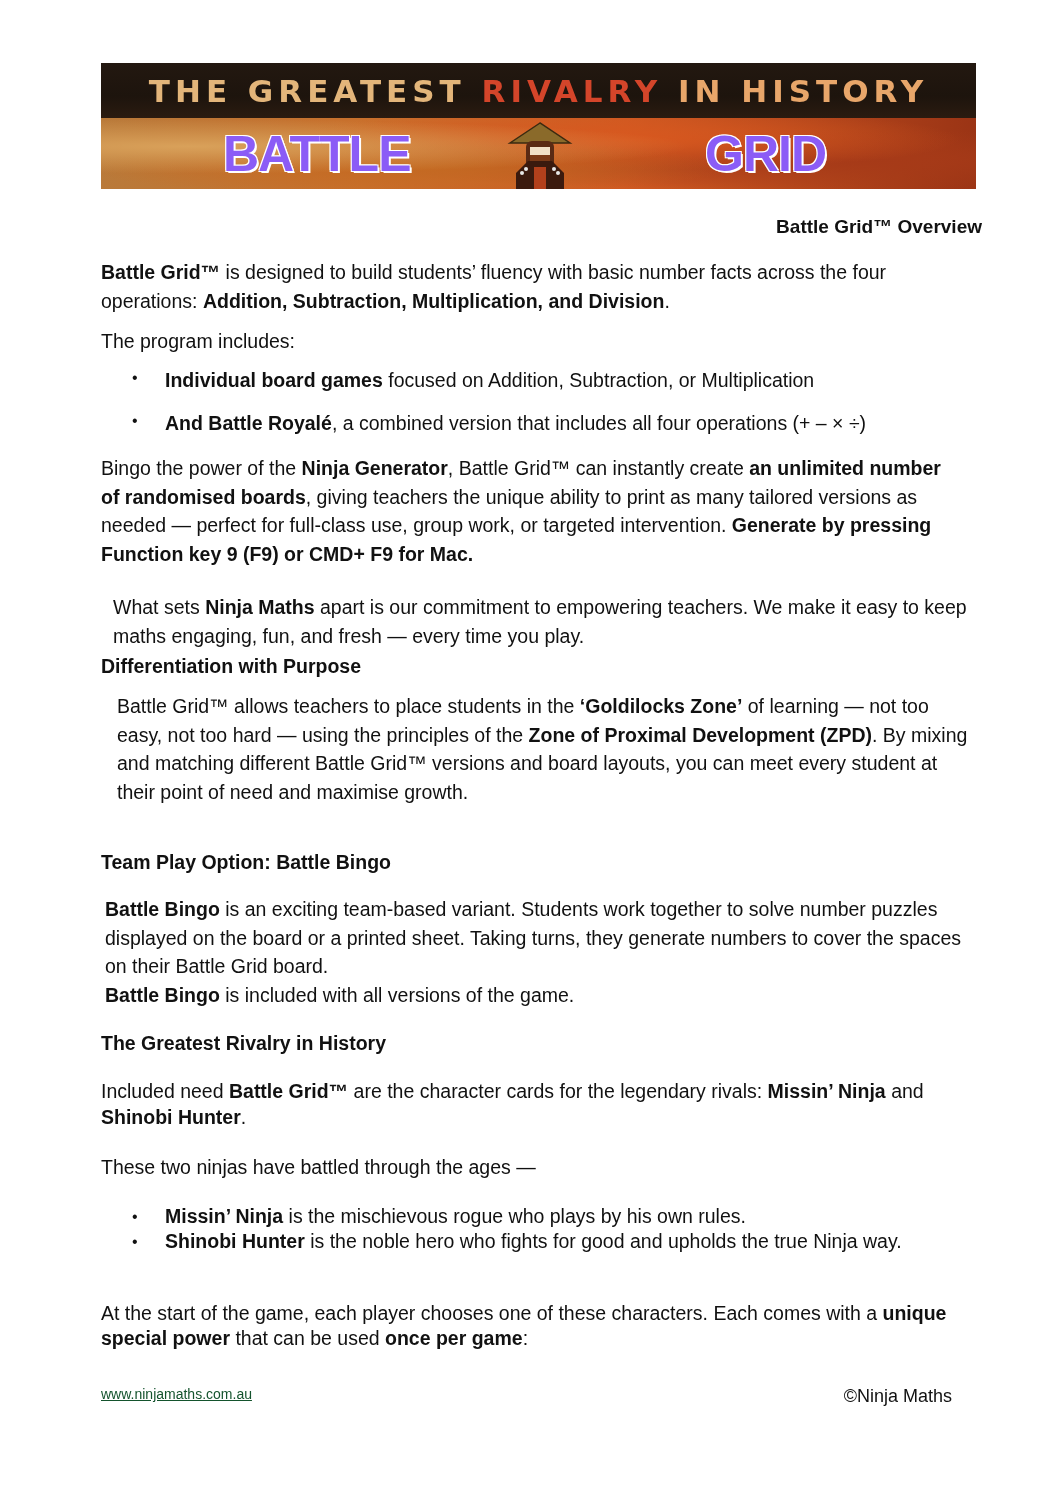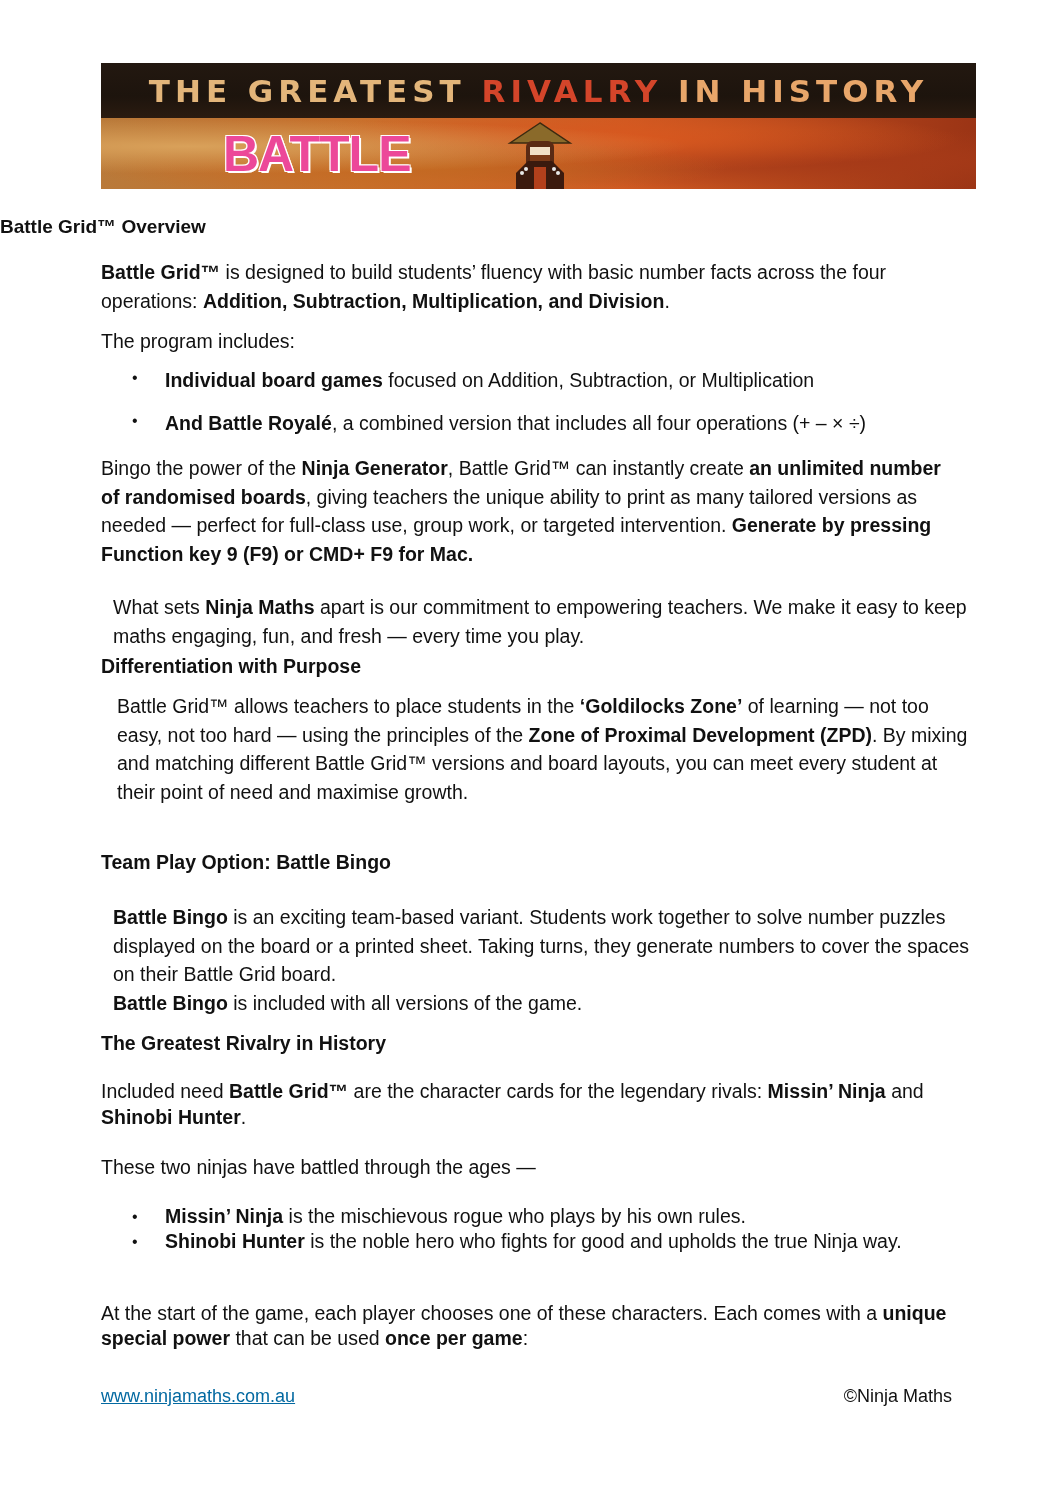"BATTLE" .banner-word { color: #ec4899 -> #8b5cf6 }
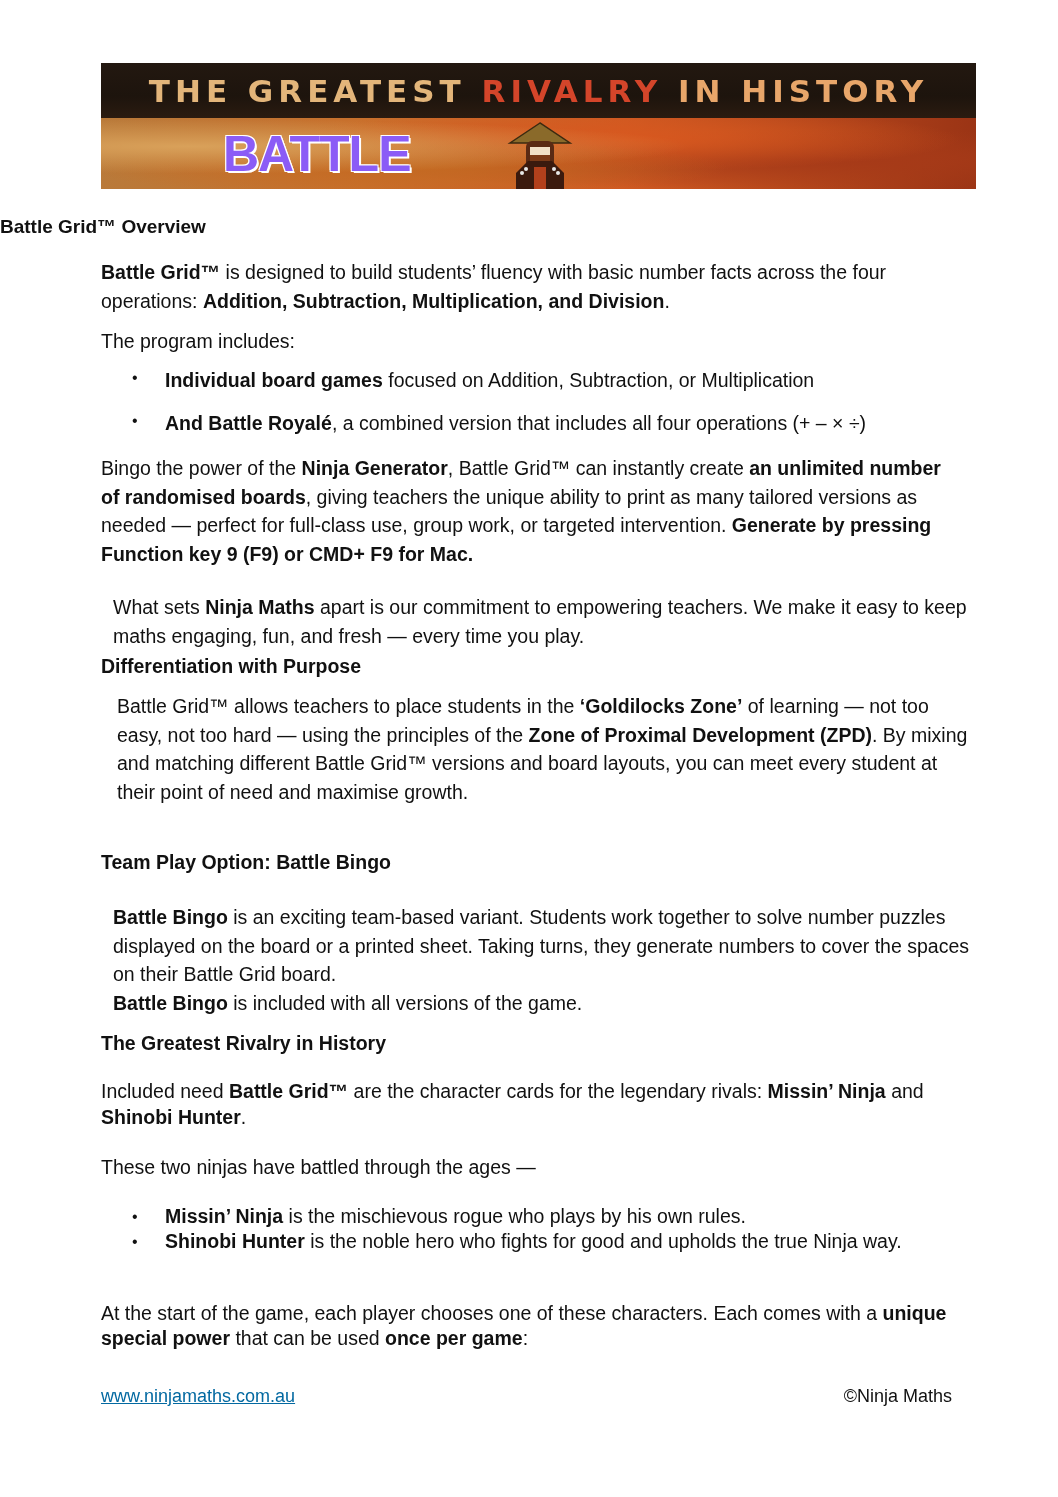"GRID" div.banner-word { html: none -> <div>GRID</div> }
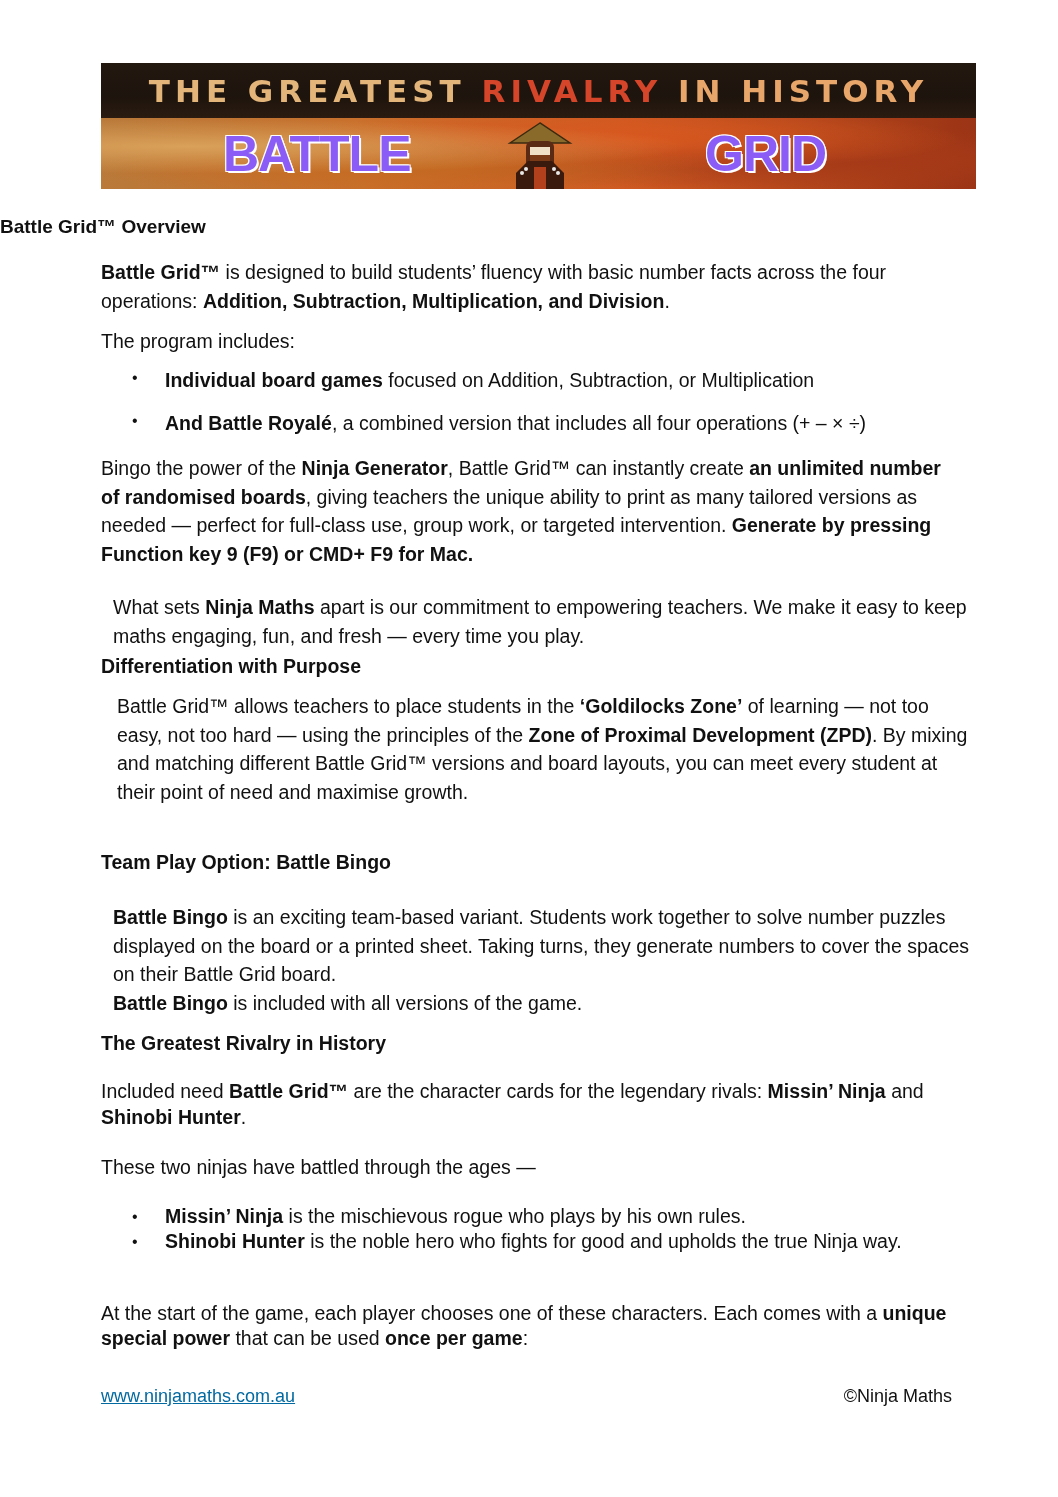"Battle Grid™ Overview" .doc-title { text-align: left -> right }
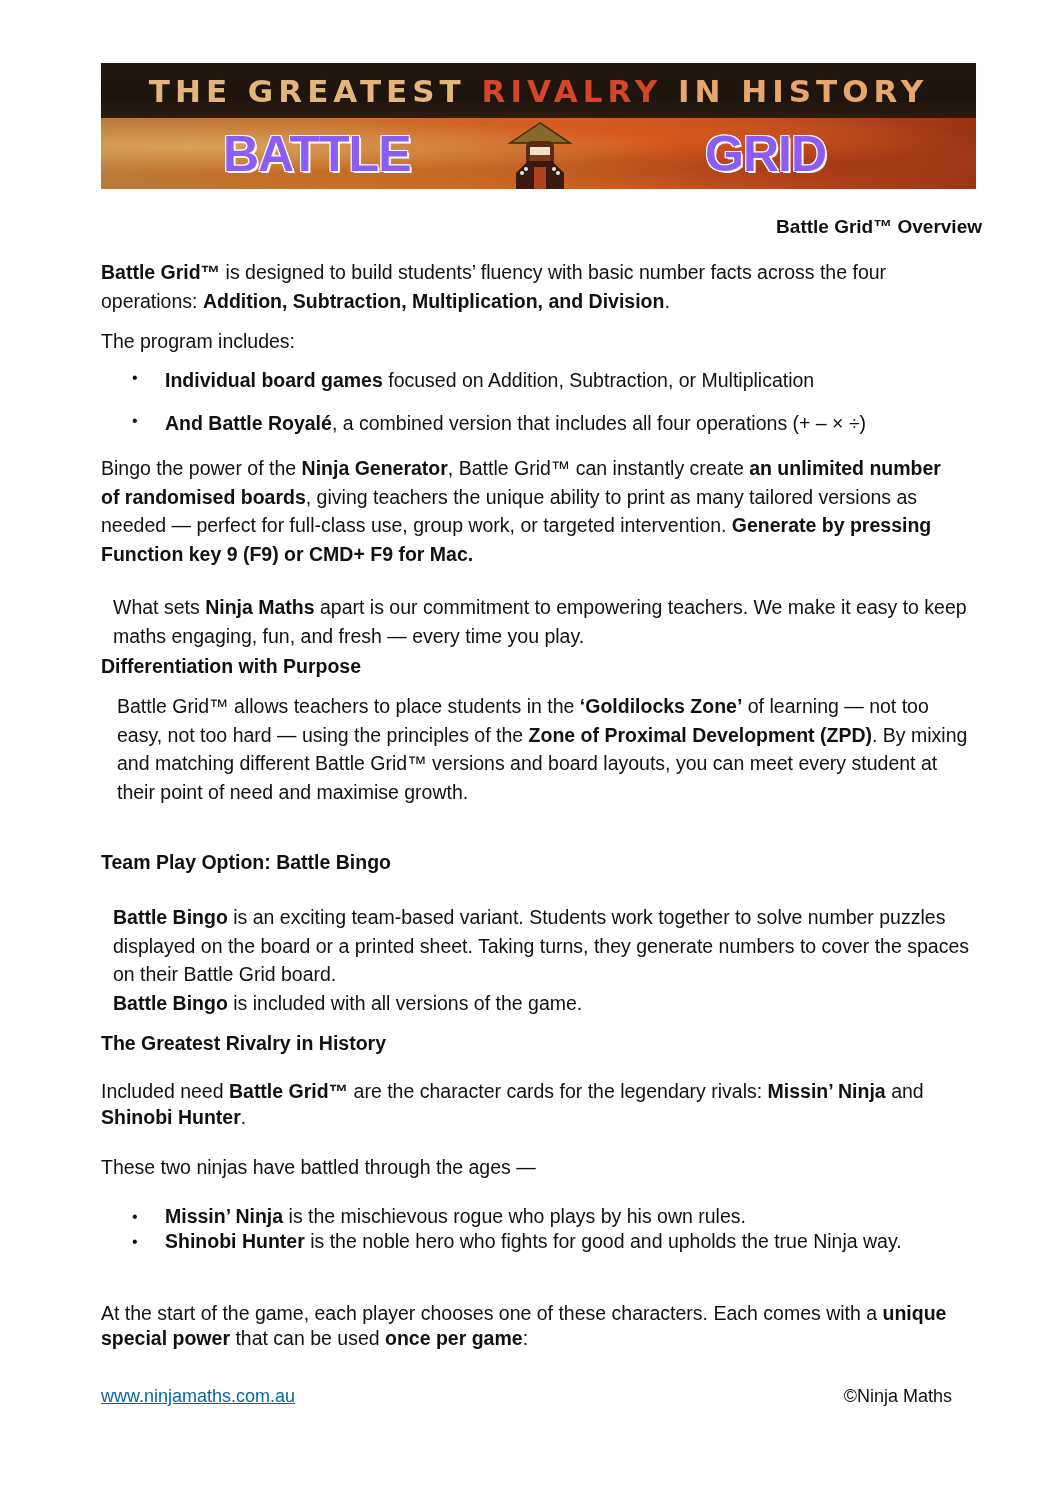"Battle Bingo is an exciting" p.para { margin: 12px -> 4px }
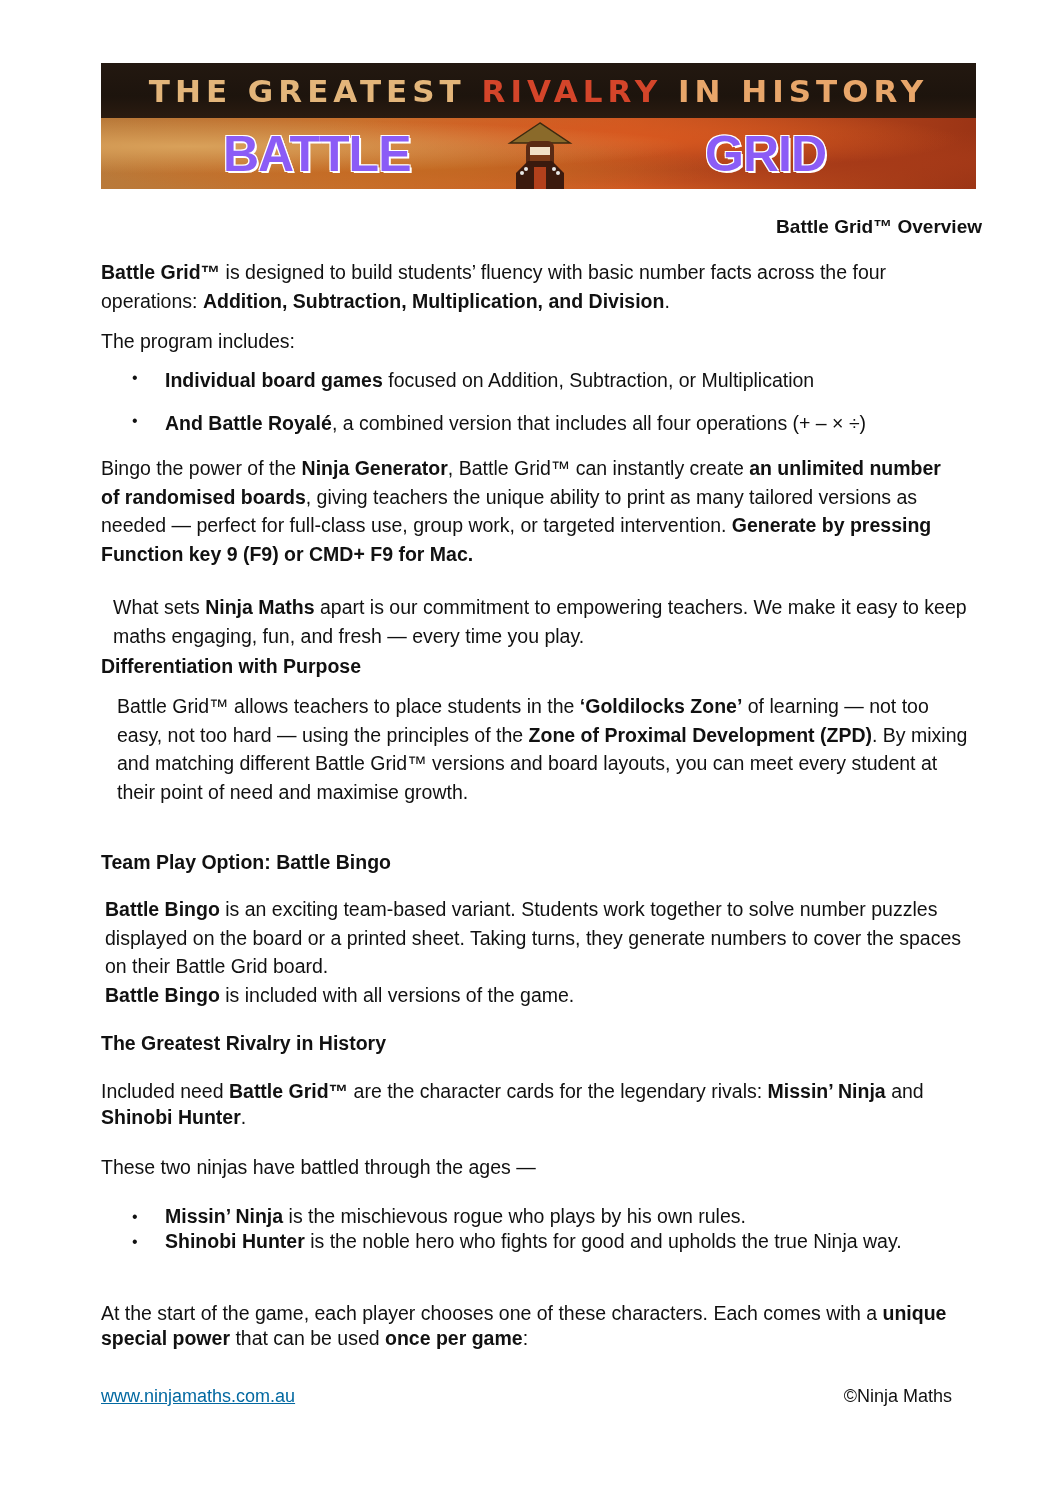"www.ninjamaths.com.au" .footer-link { color: #0369a1 -> #14532d; font-size: 18px -> 14px }
